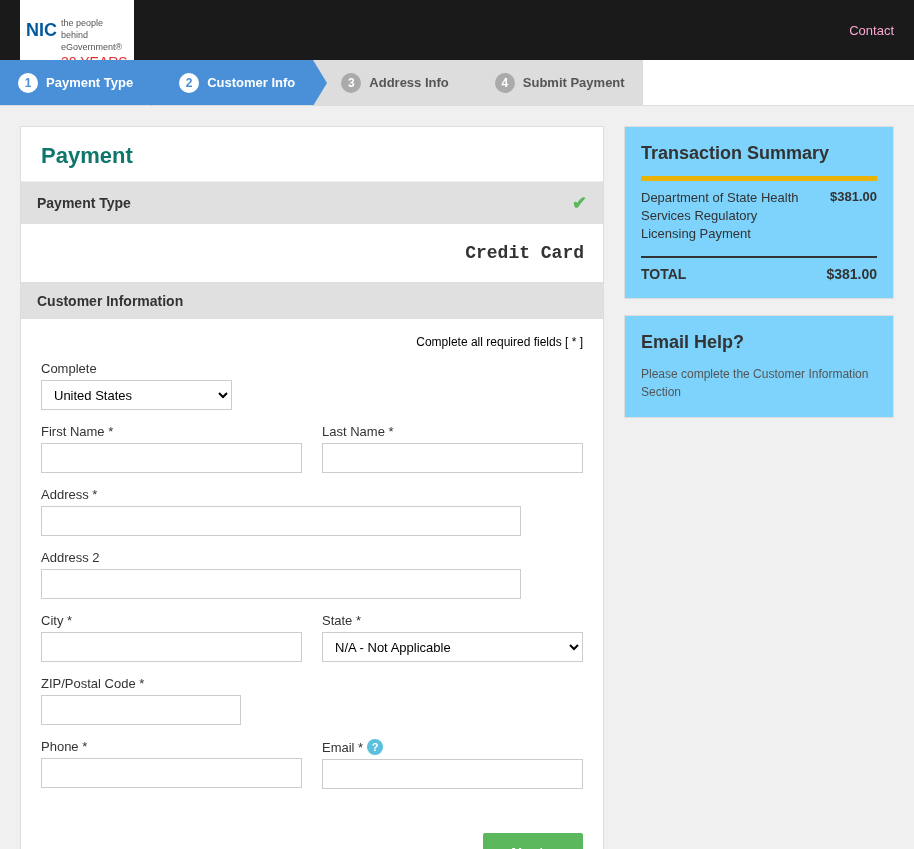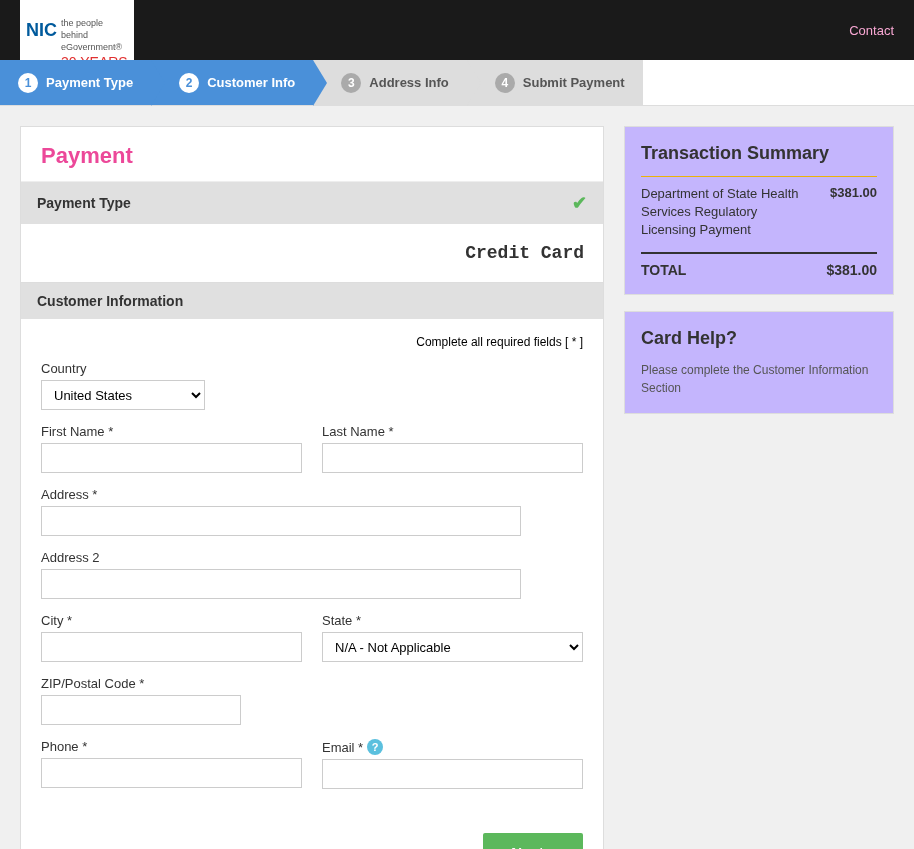"Payment" .page-title { color: #ec4899 -> #0f766e }
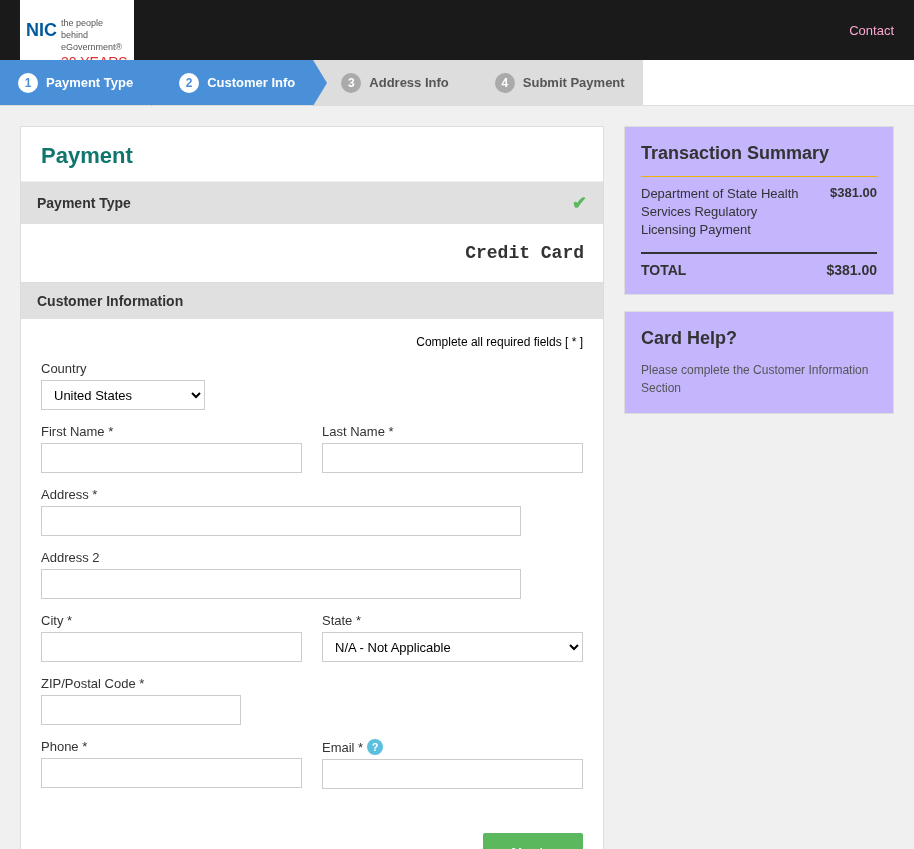"Transaction Summary" .summary-card, .help-card { background: #c4b5fd -> #7dd3fc }
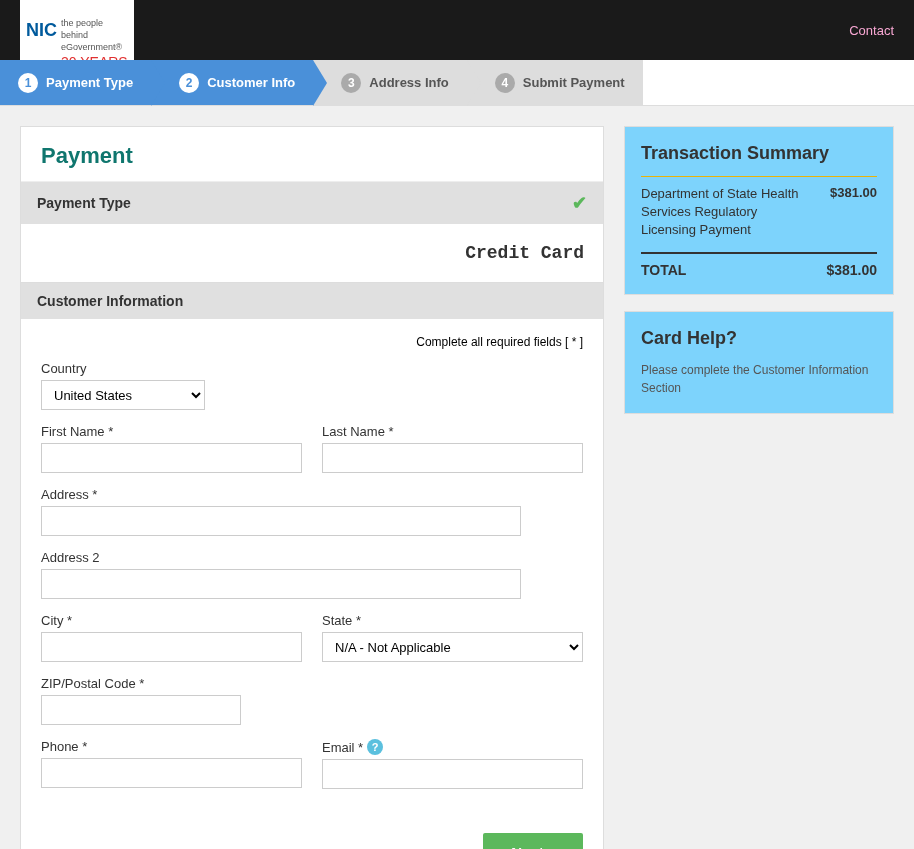"Department of State Health Services" .summary-row { border-top: 1px solid #eab308 -> 5px solid #eab308 }
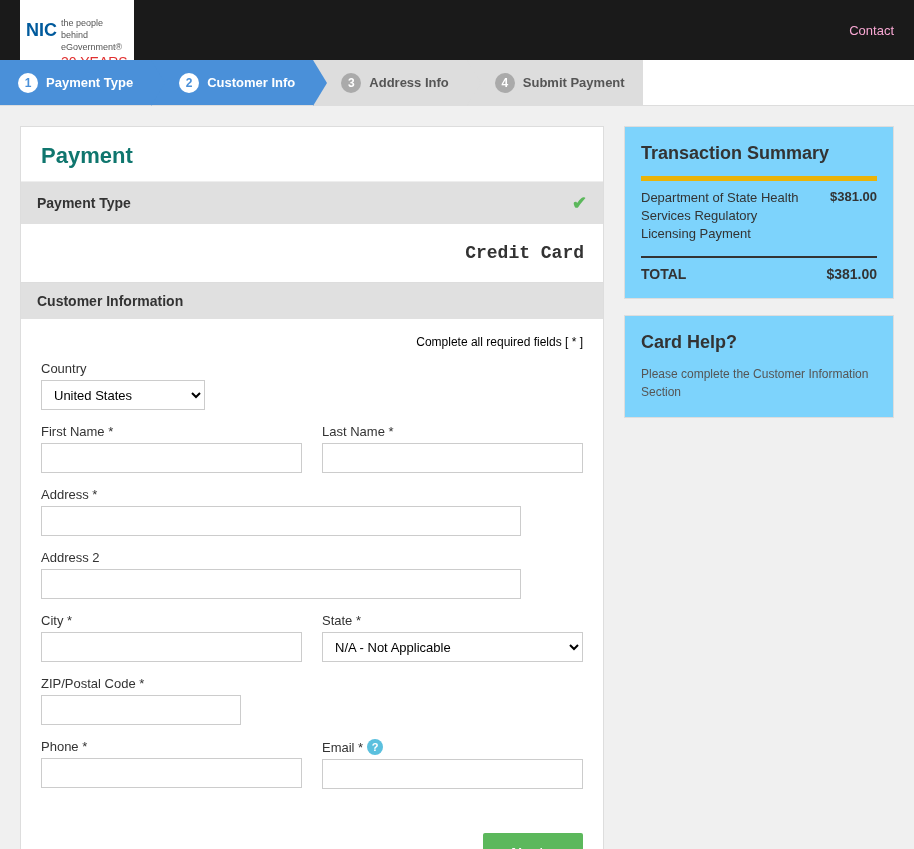"Card Help?" div.help-title { text: Card -> Email }
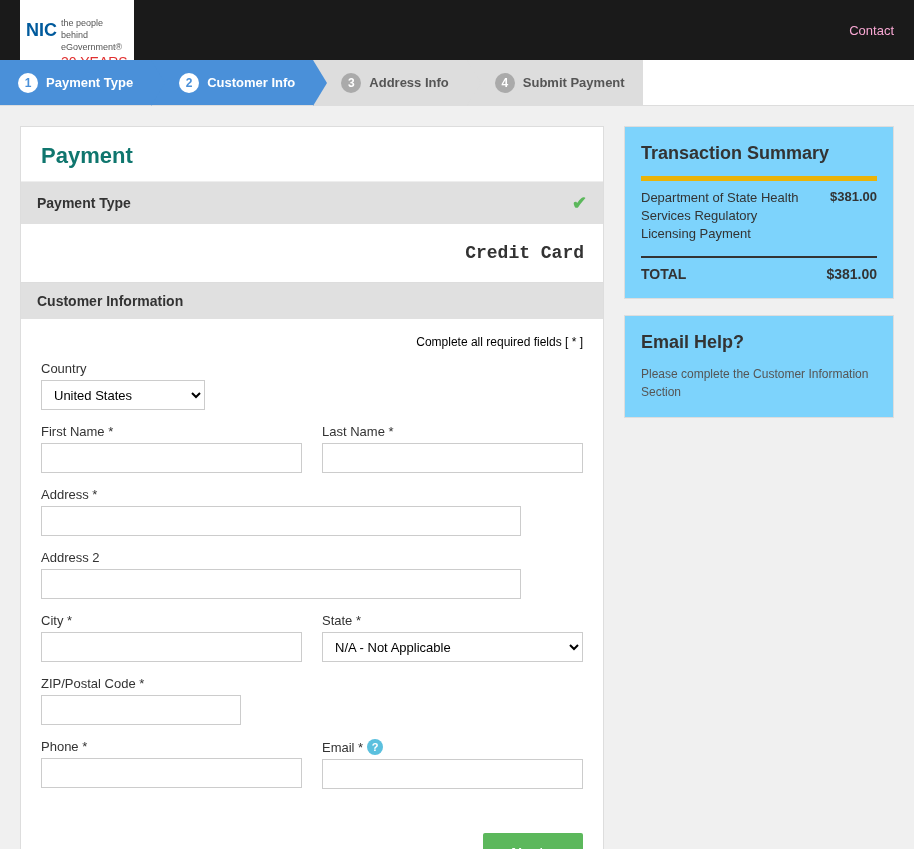"Country" label { text: Country -> Complete }
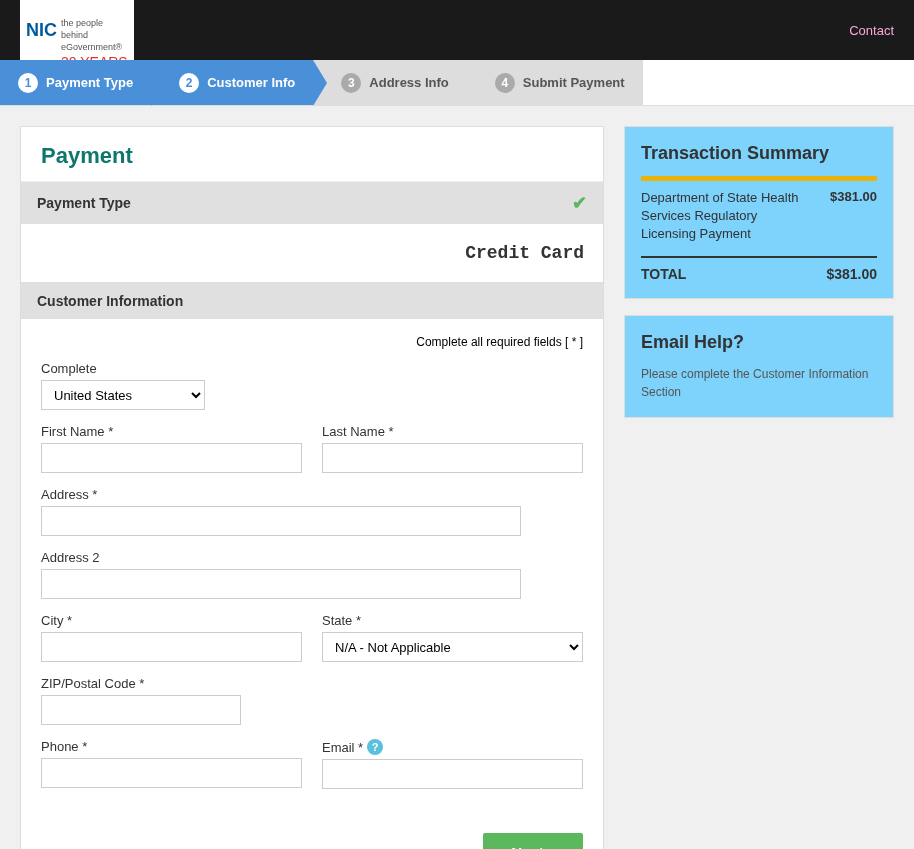"United States" .country-select { width: 164px -> 191px }
